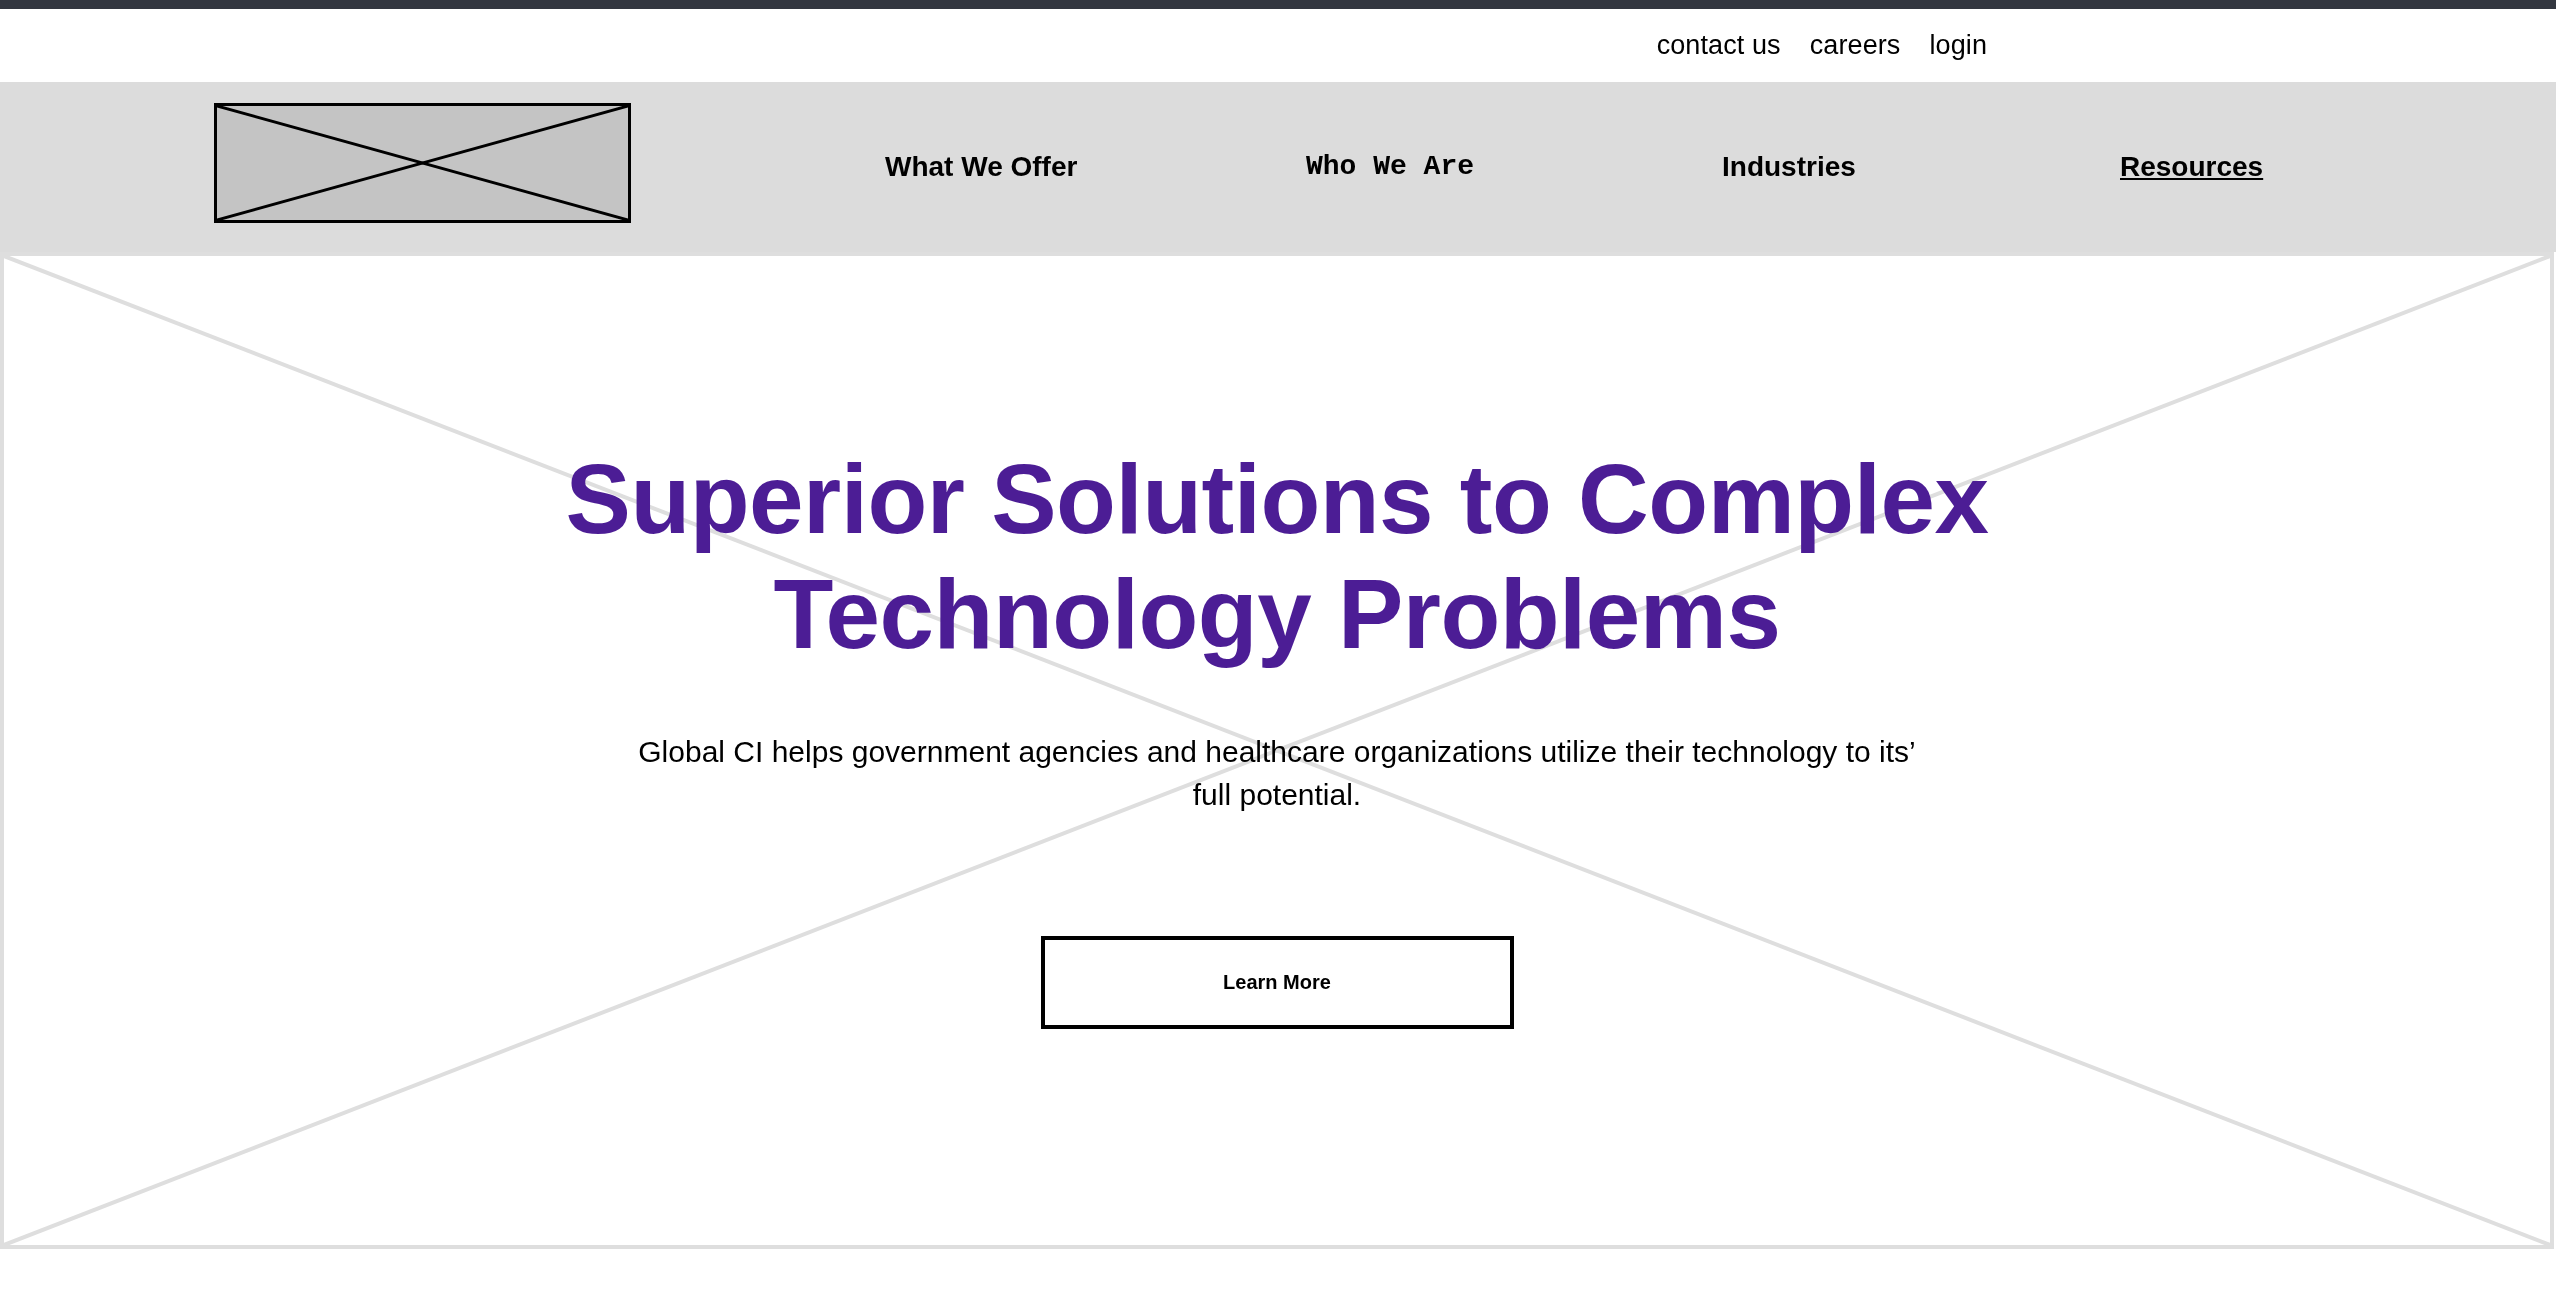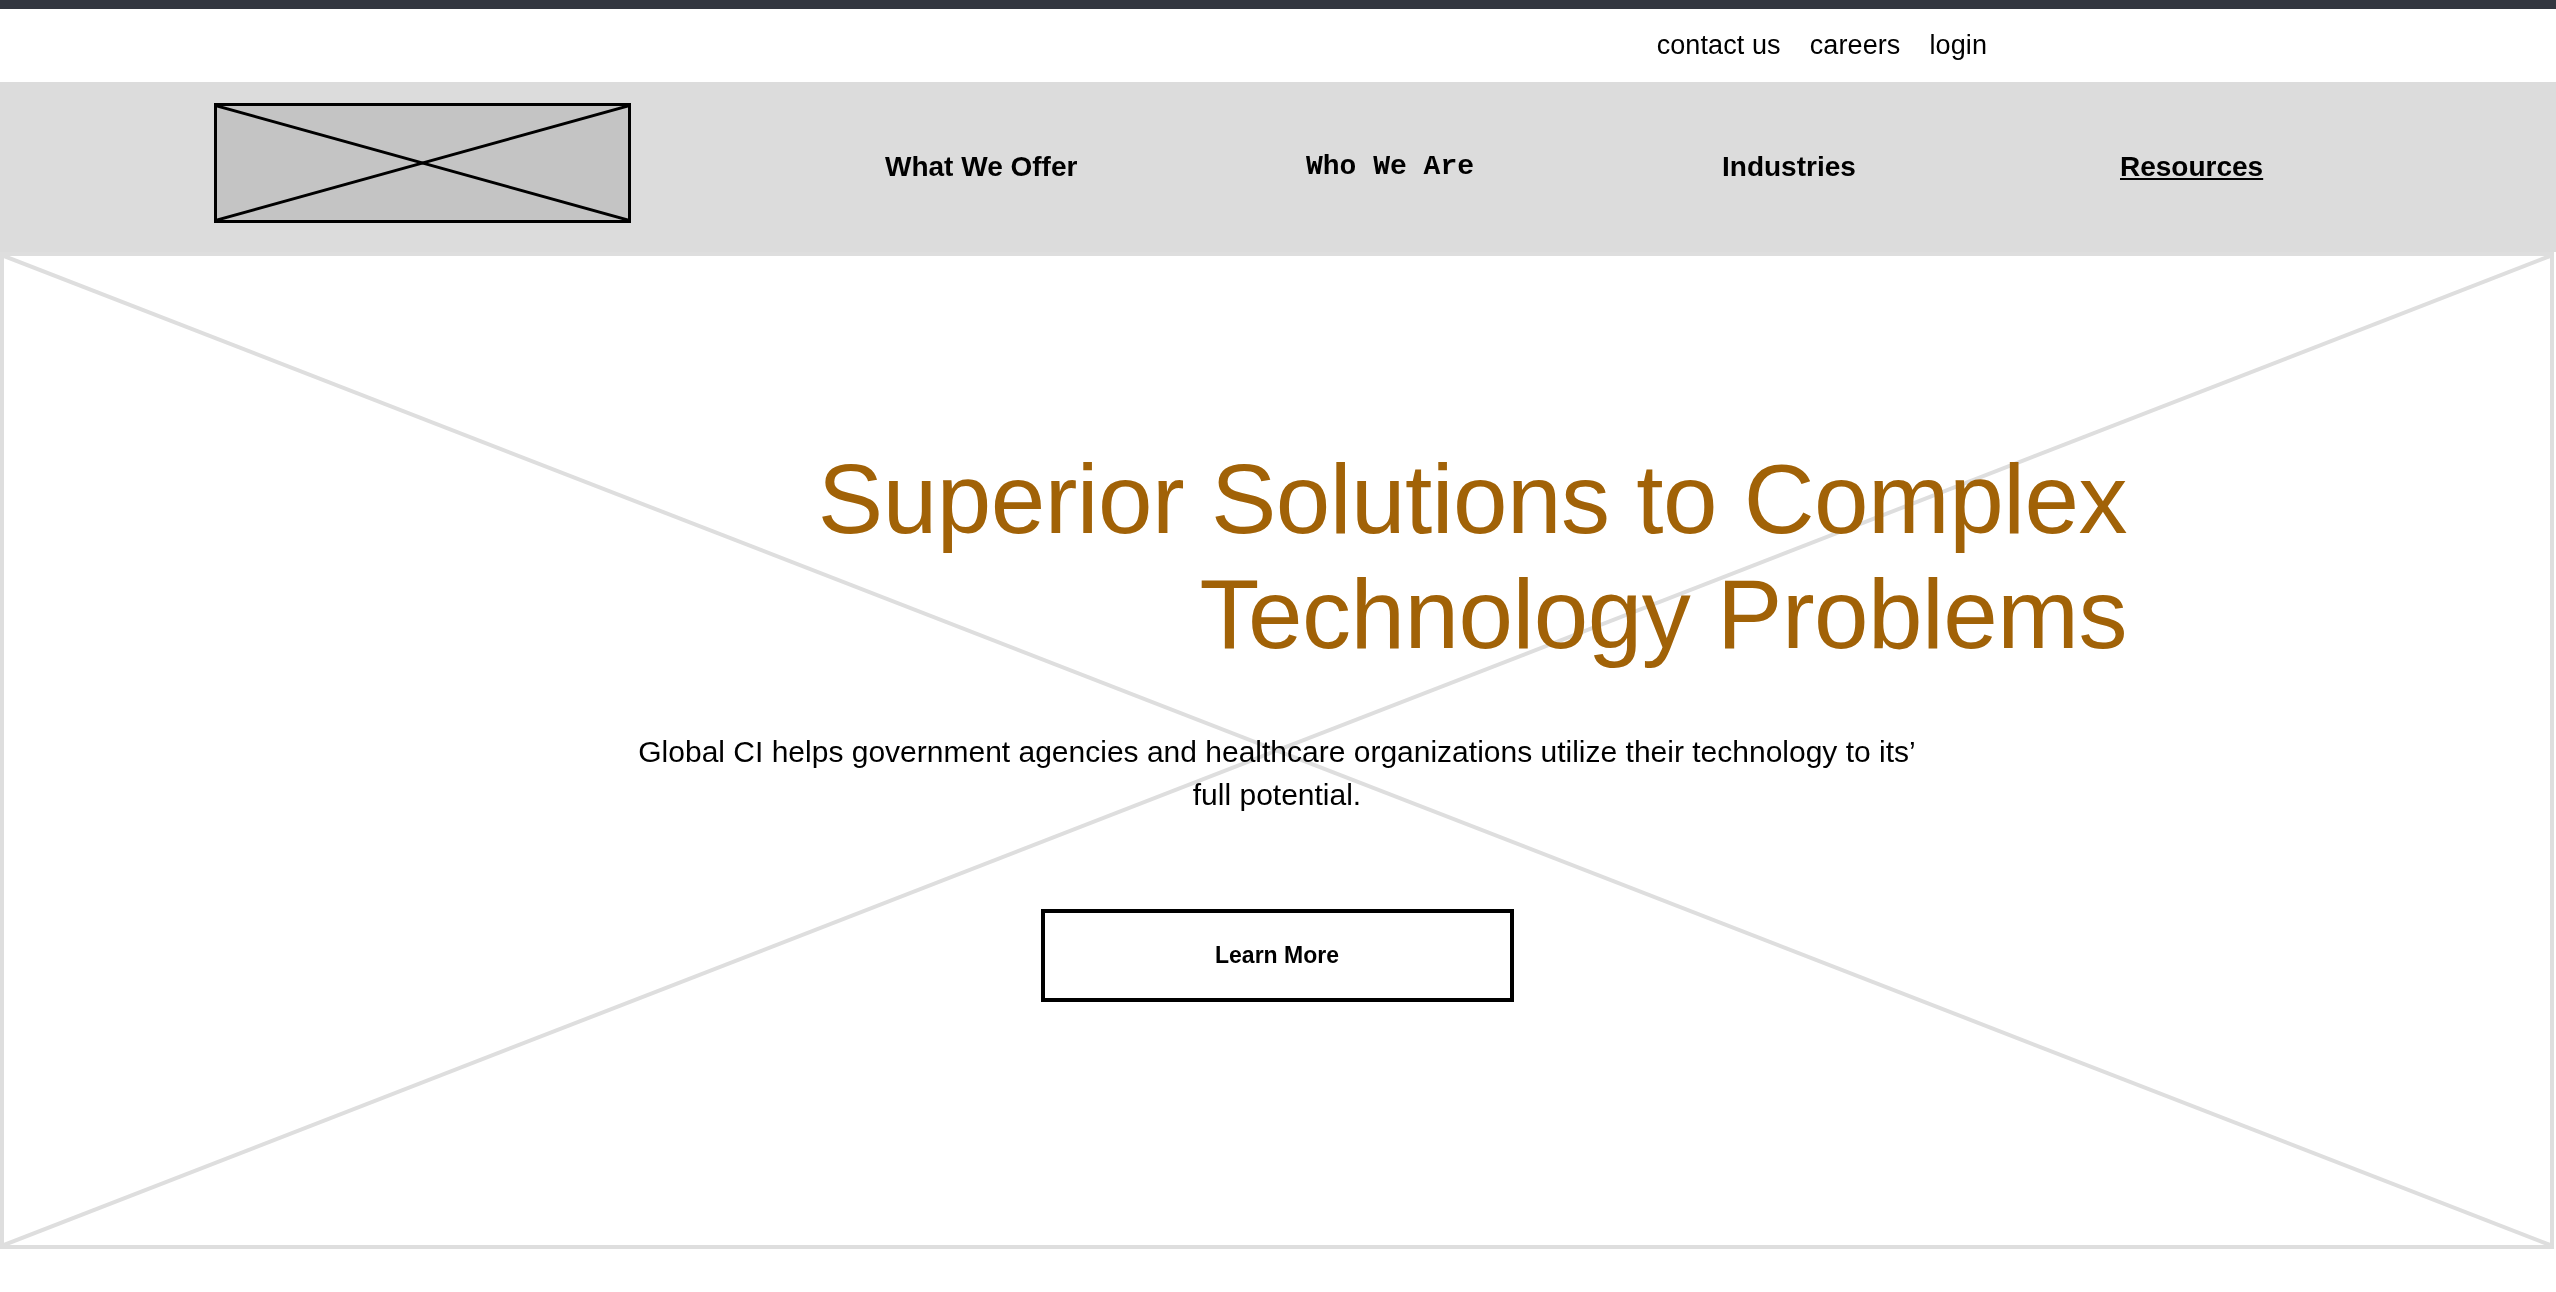"Superior Solutions to Complex Technology" .hero-title { color: #a16207 -> #4c1d95; font-weight: 400 -> 700; text-align: right -> center }
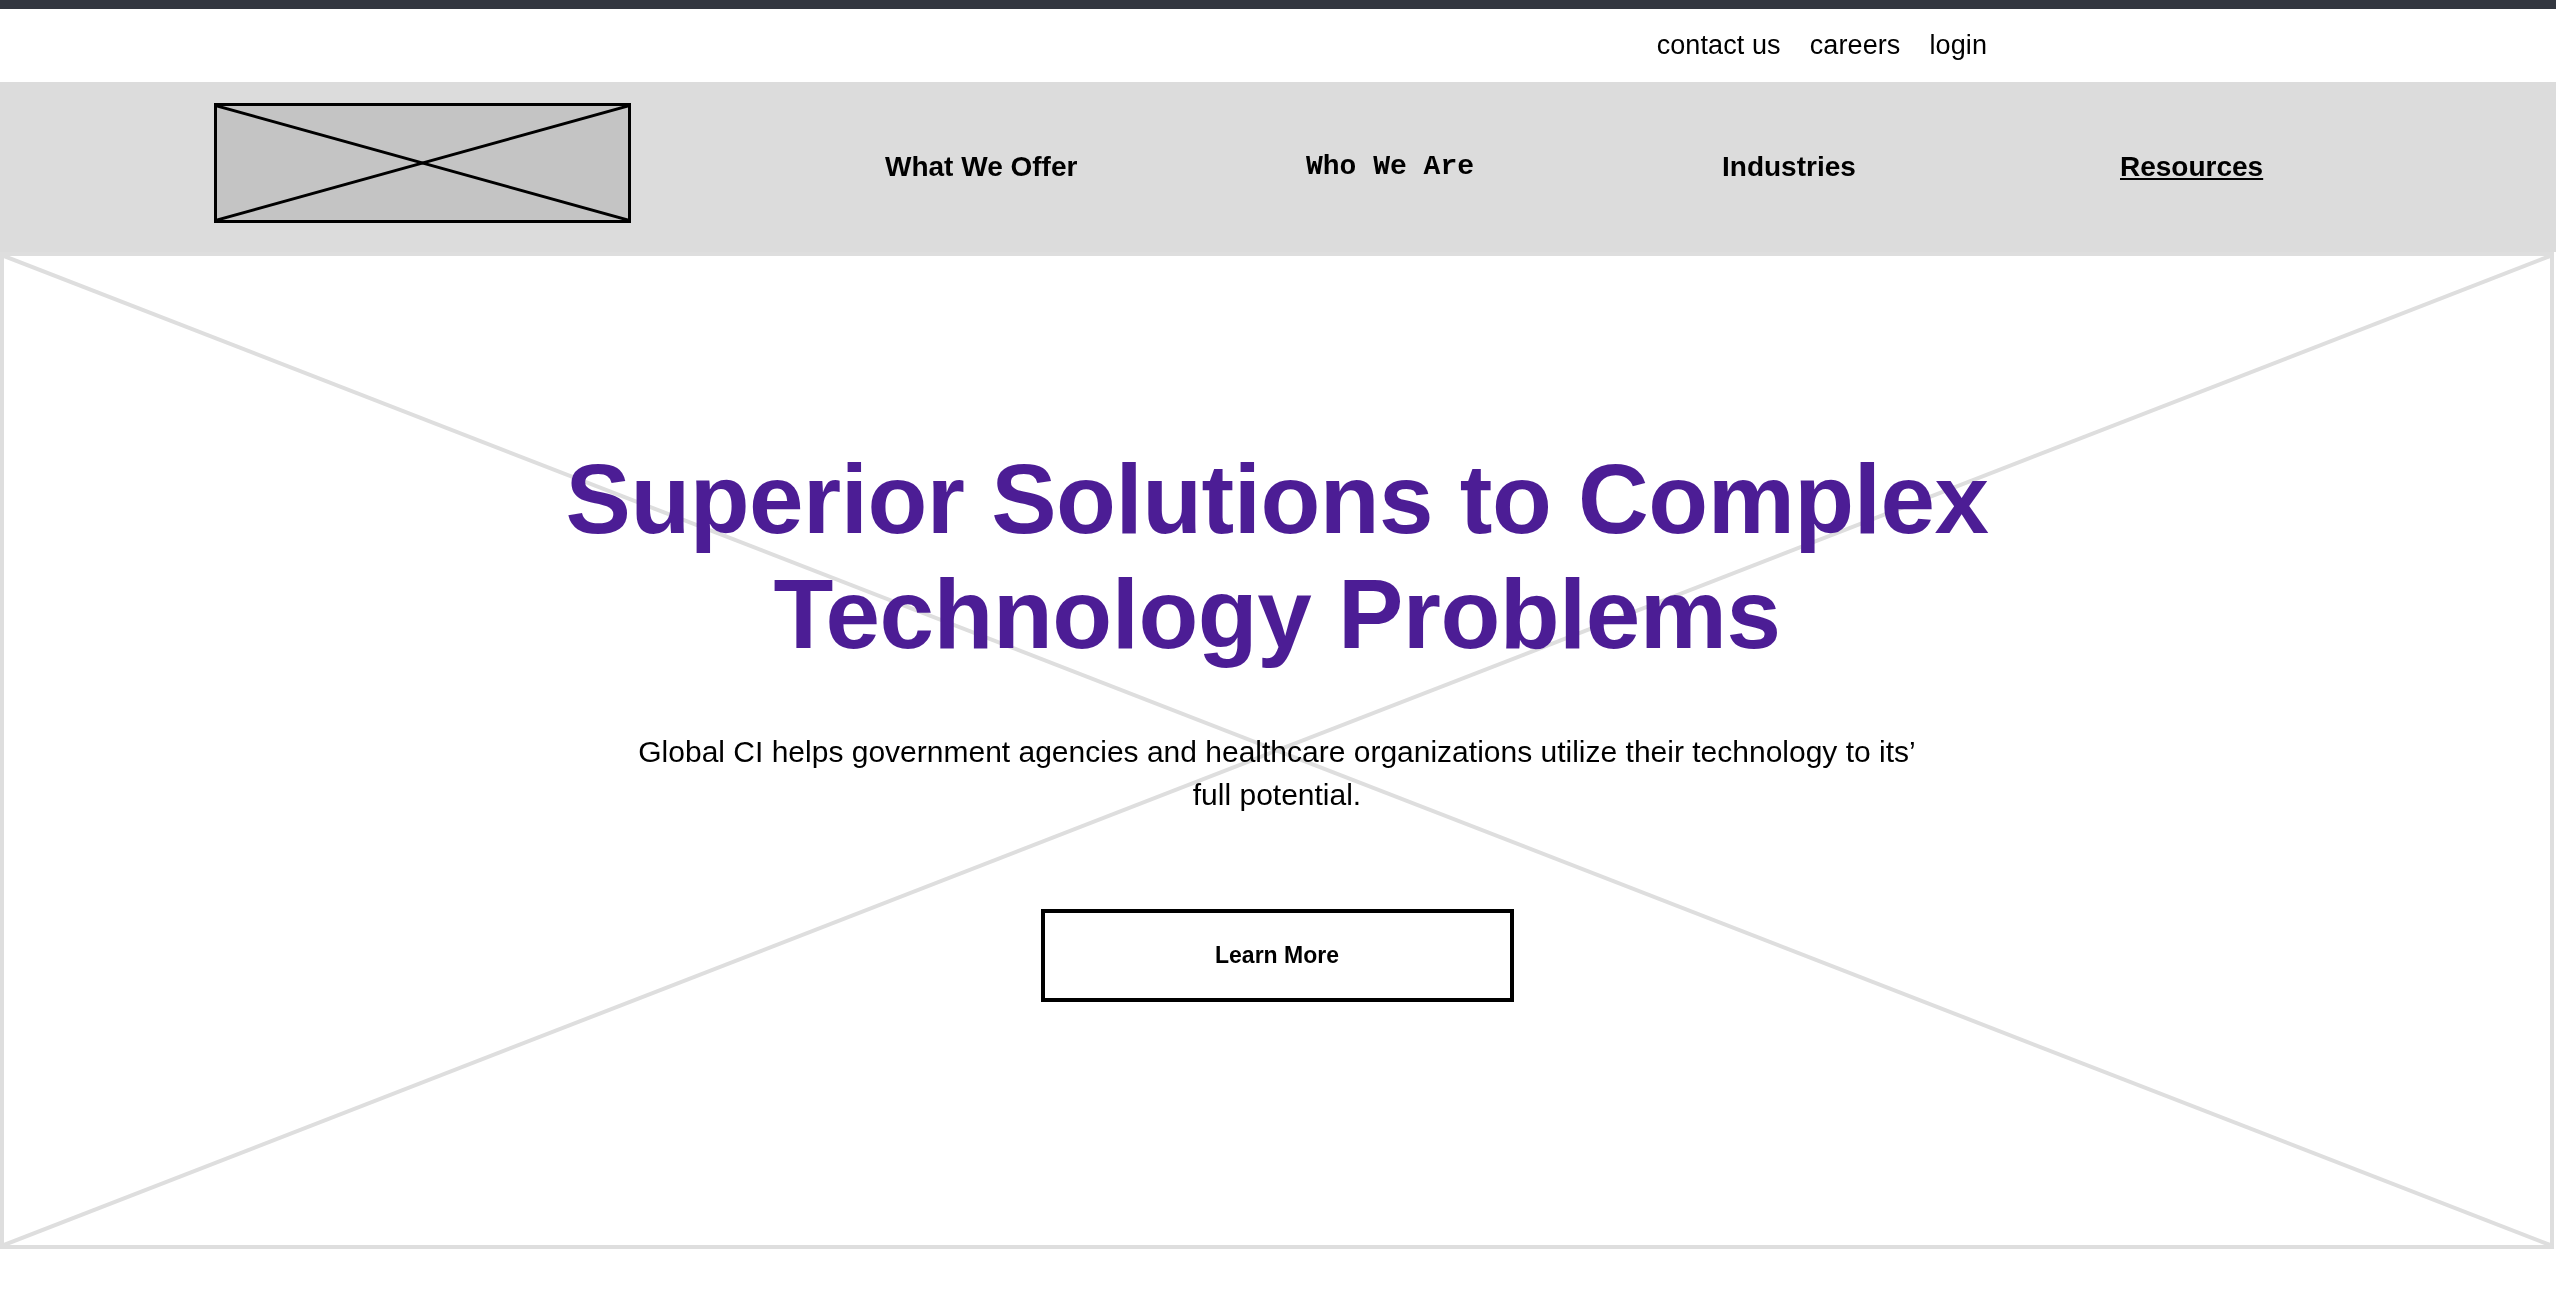"Learn More" .hero-cta { font-size: 23px -> 20px; margin-top: 92px -> 119px }
